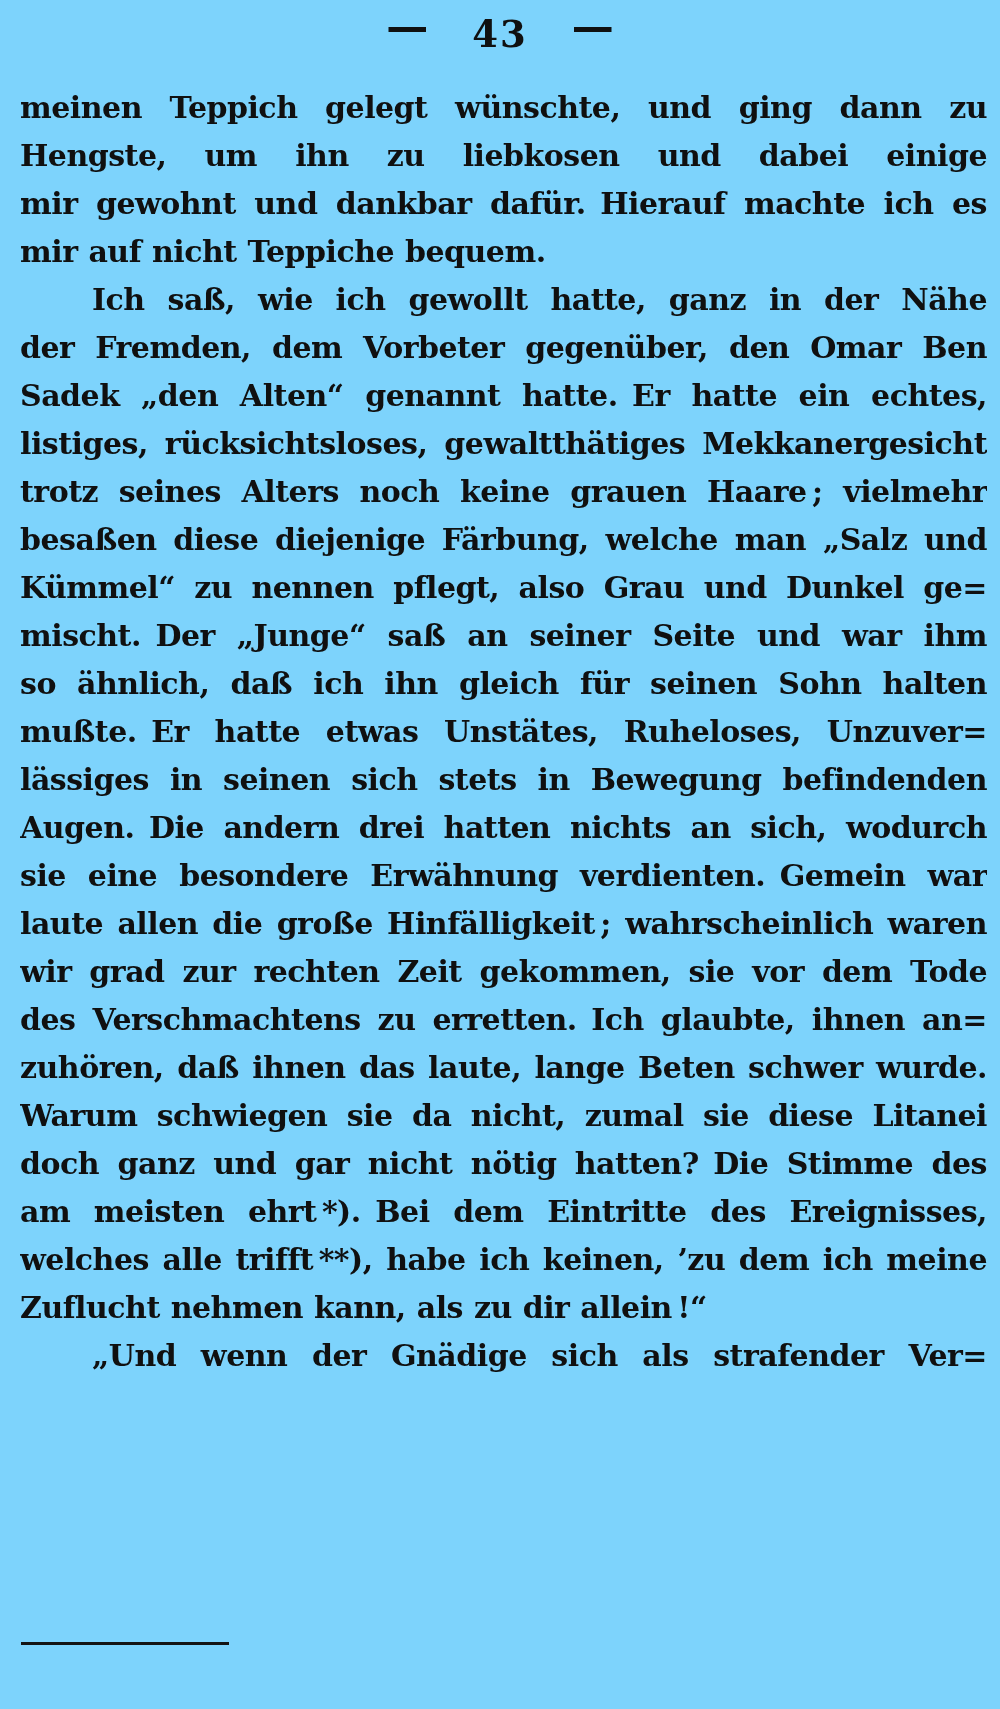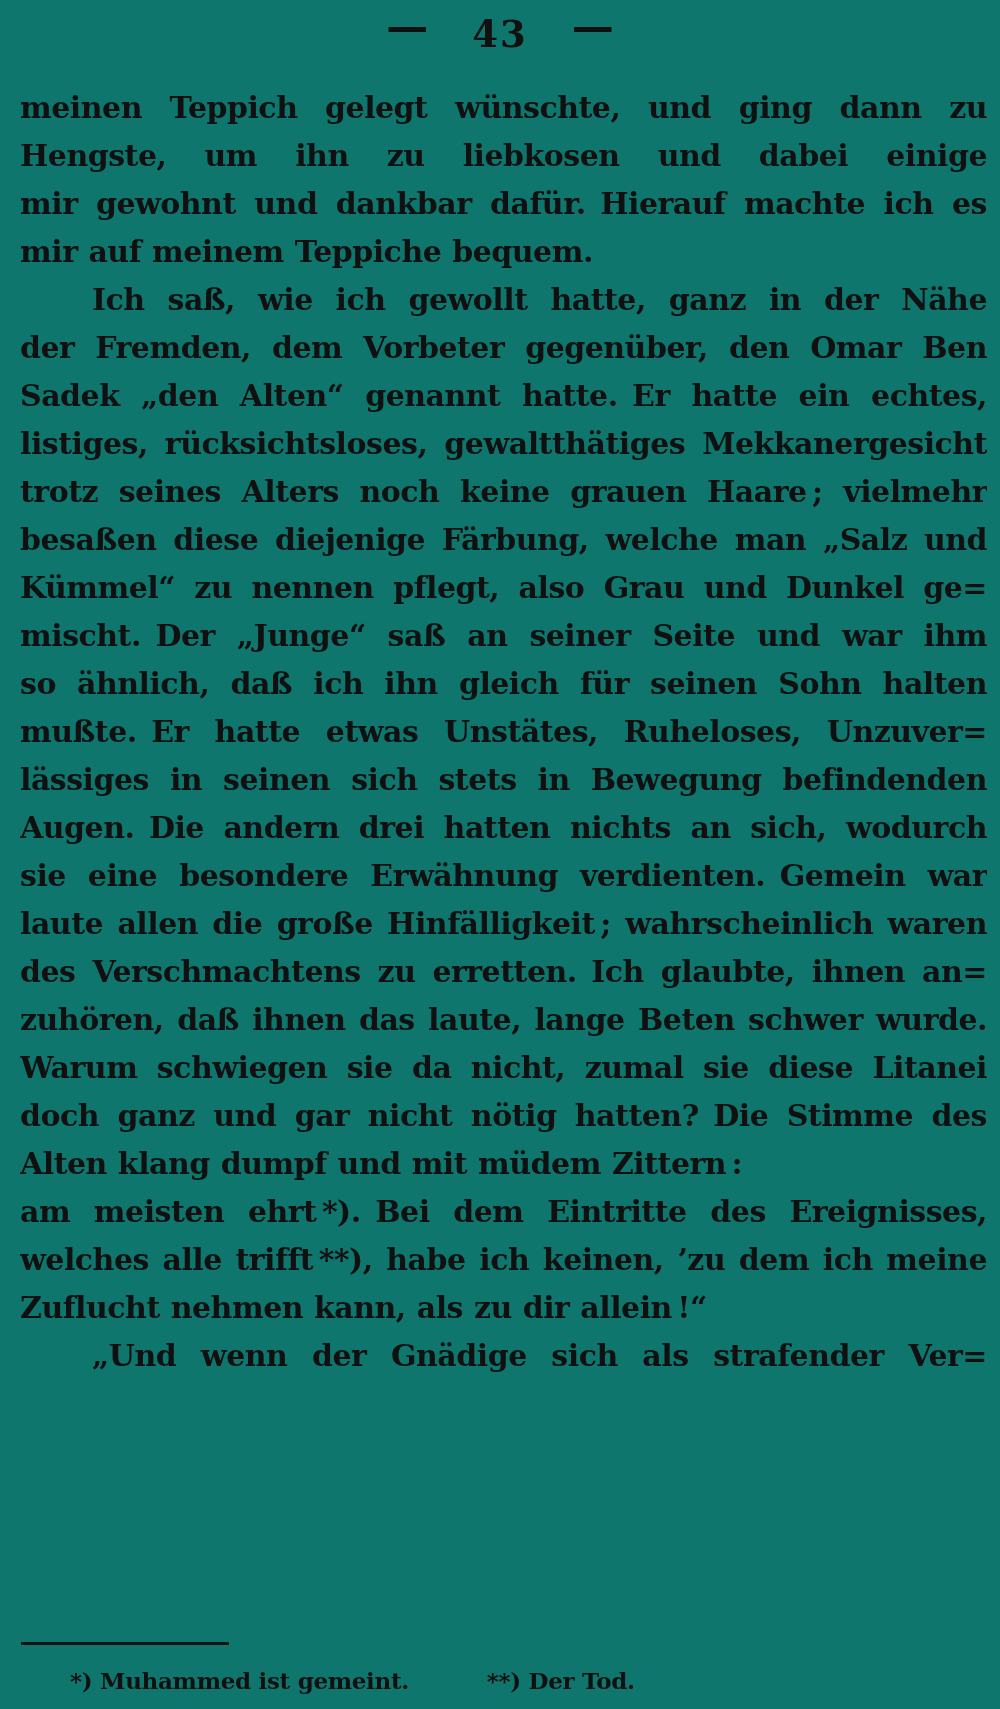"— 43 —" .page { background: #0f766e -> #7dd3fc }
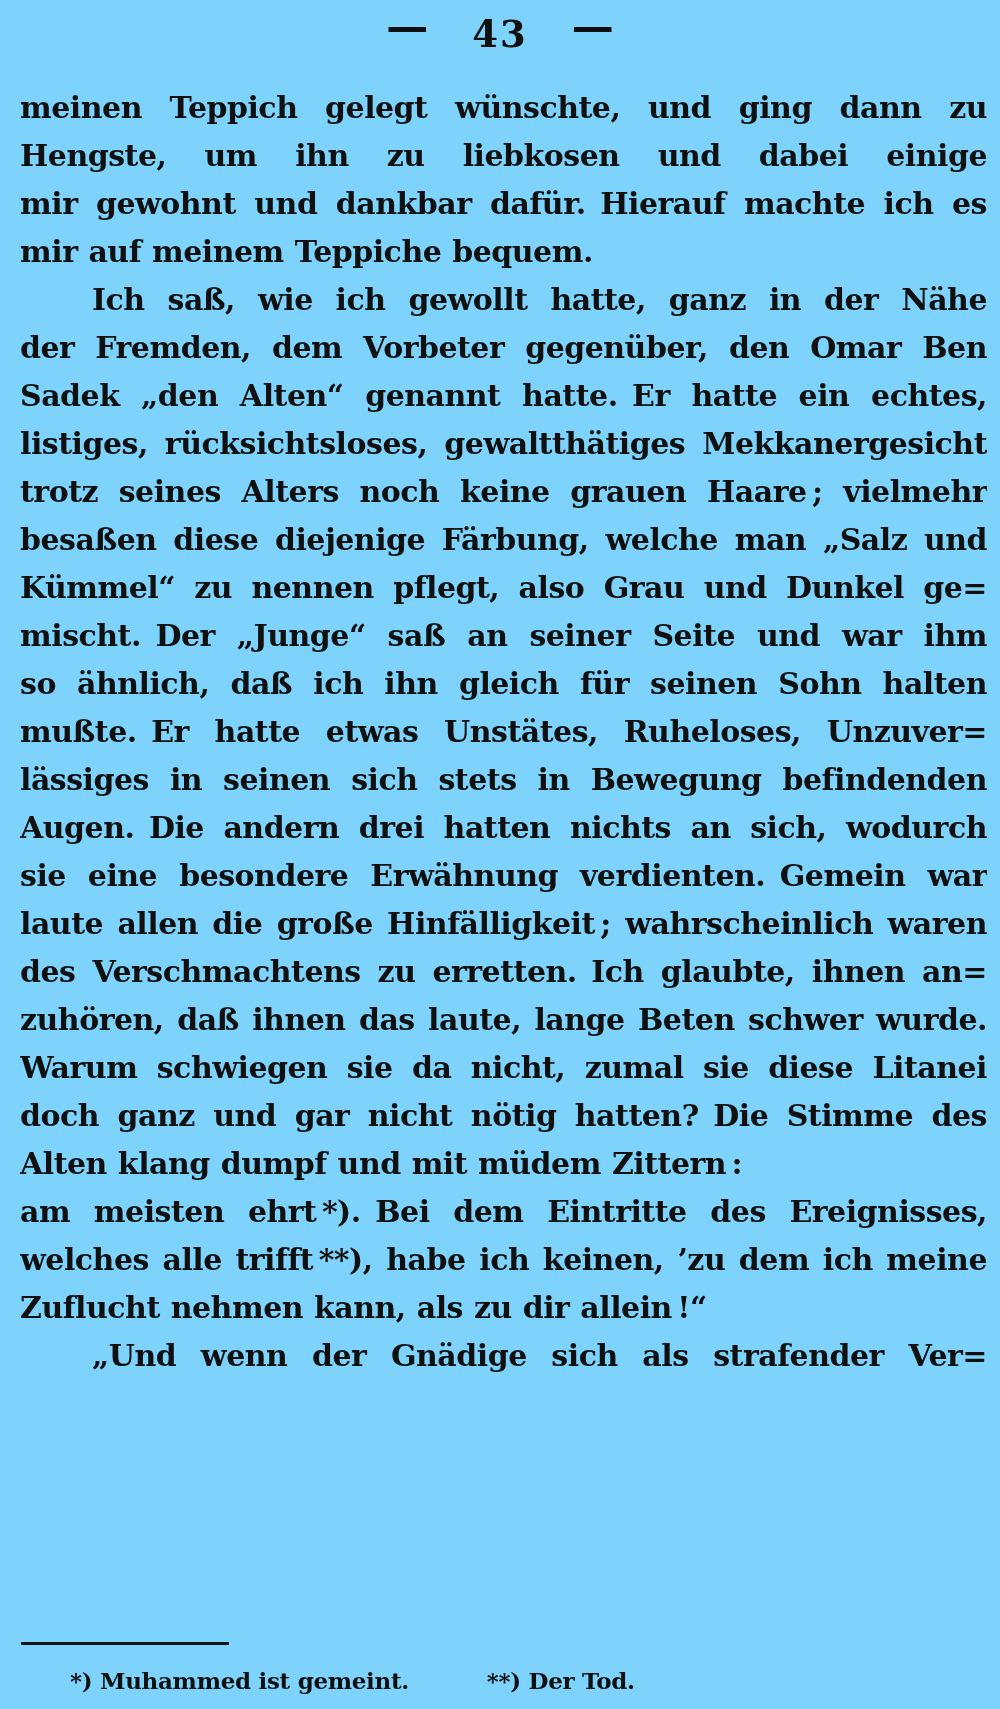"mir auf meinem Teppiche bequem." div.line { text: meinem -> nicht }
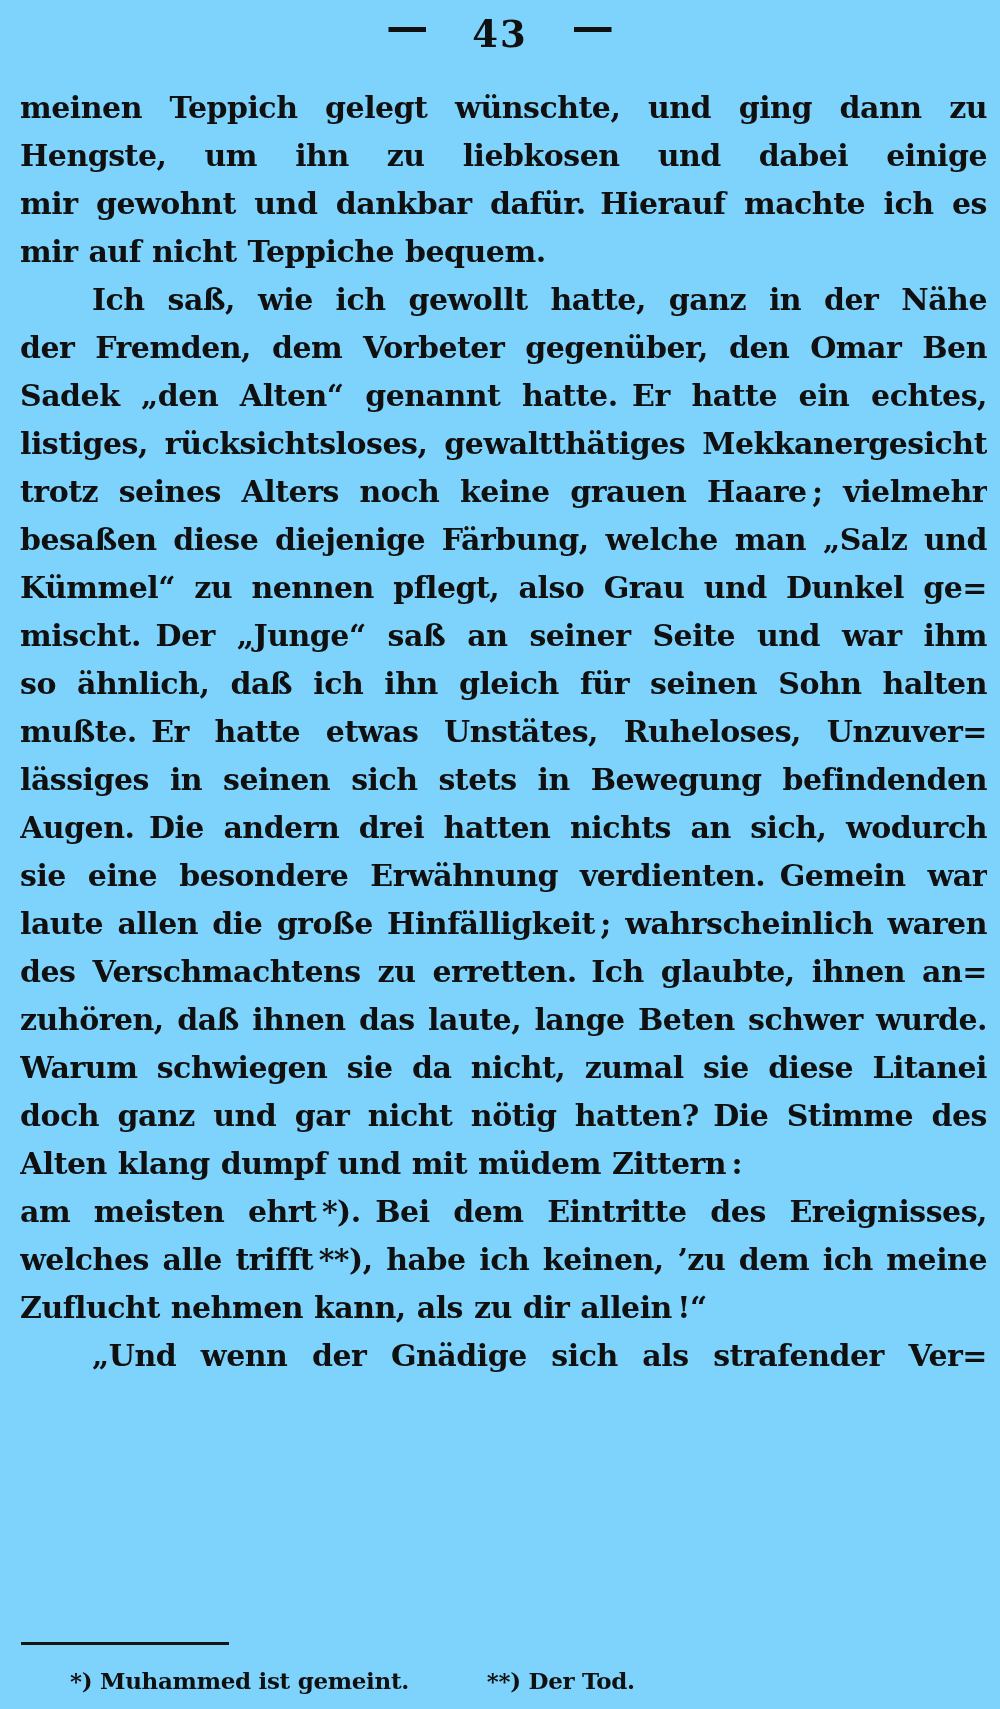"wir grad zur rechten Zeit" div.line { html: none -> <div>wir grad zur rechten Zeit gekommen, sie vor dem Tode</div> }
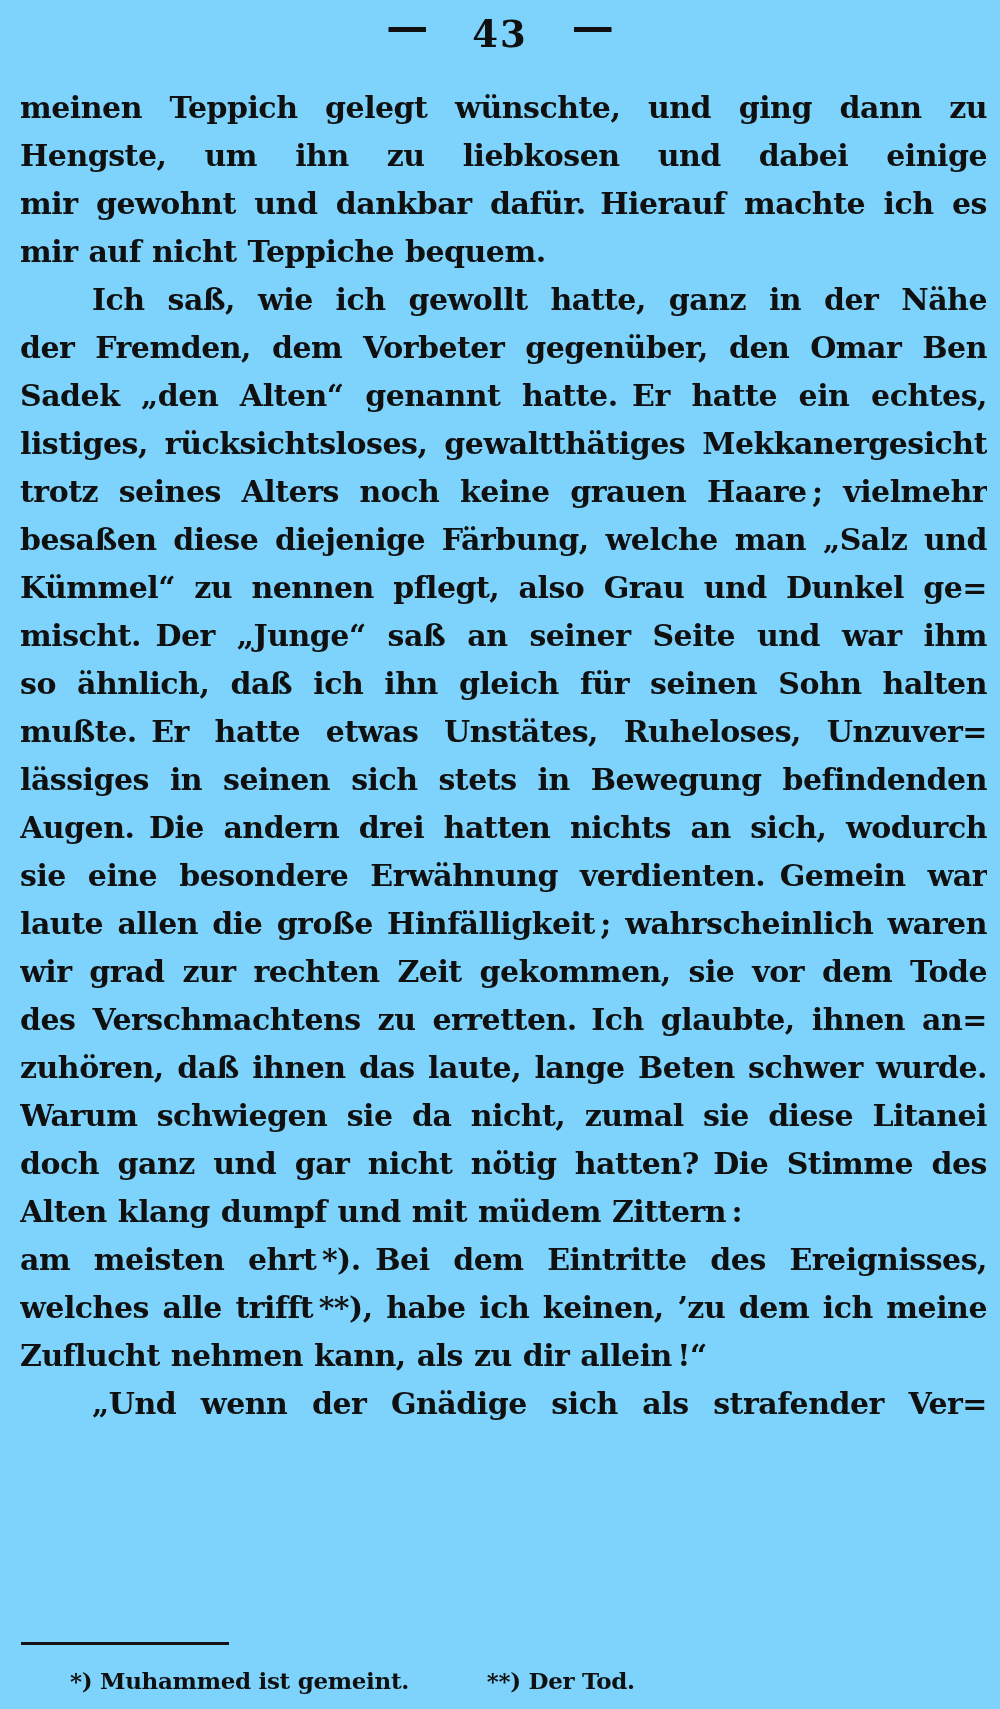"Alten klang dumpf und mit" div.line { html: <div>Alten klang dumpf und mit müdem Zittern :</div> -> none }
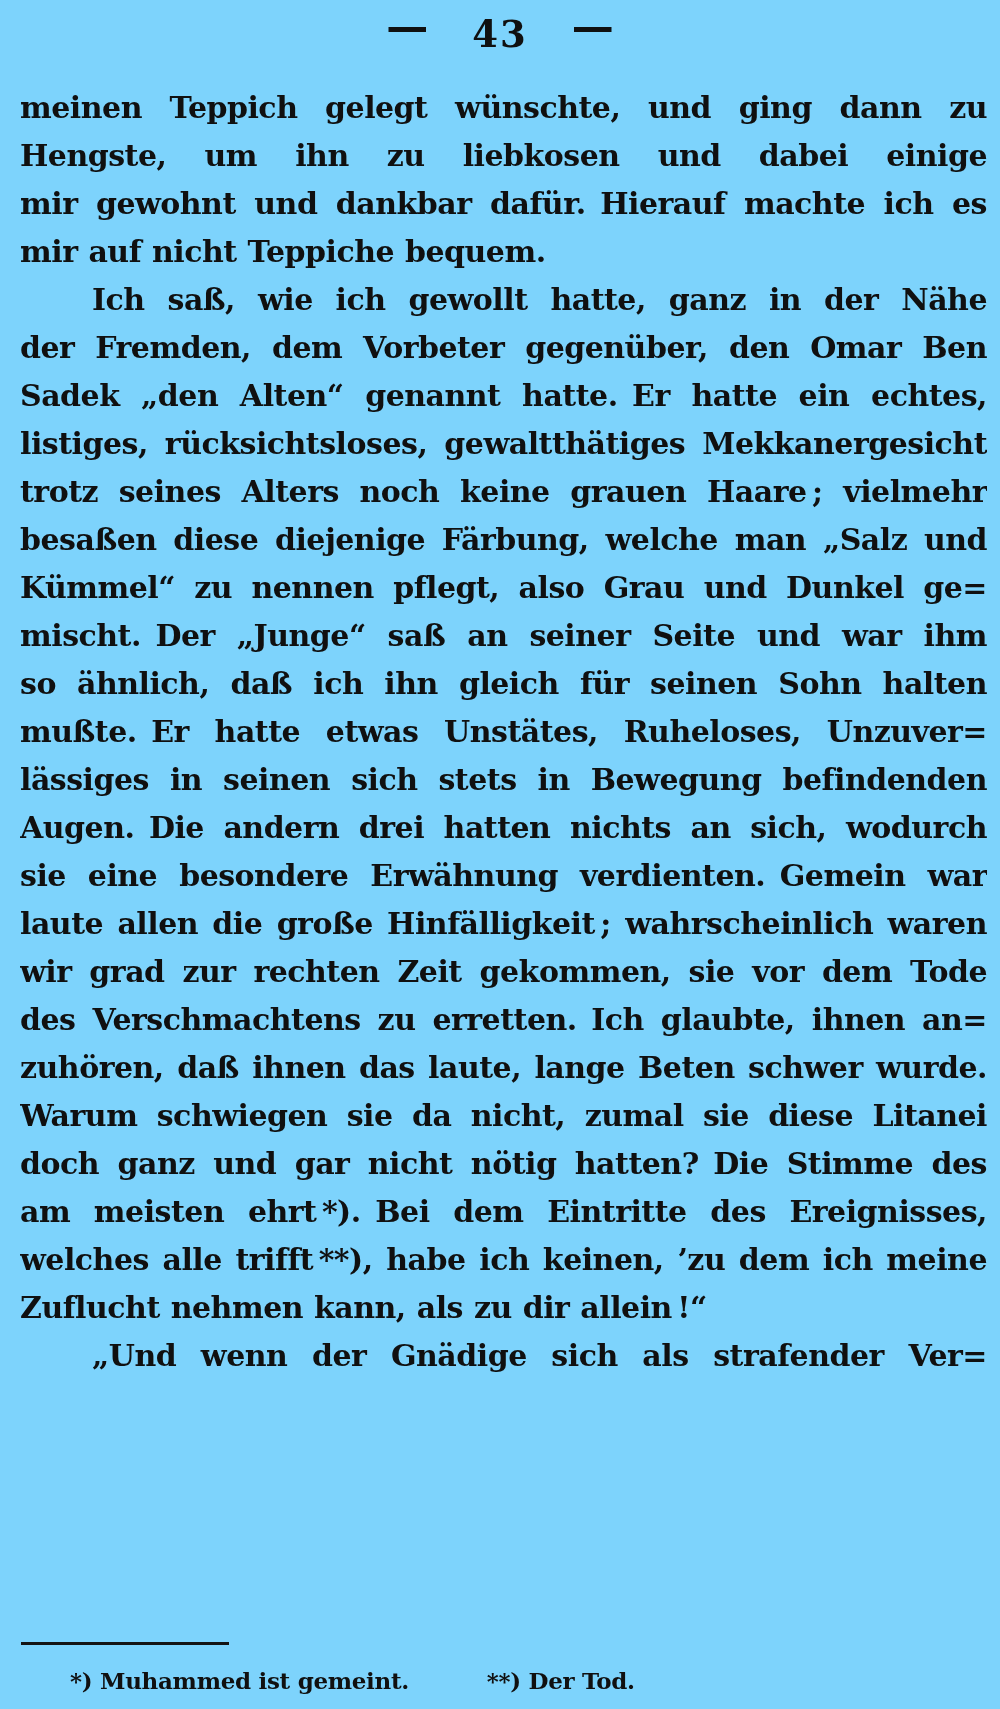"*) Muhammed ist gemeint. **)" div.footnotes { html: <div> <span>*) Muhammed ist gemeint.</span> <span>**) Der Tod.</span> </div> -> none }
